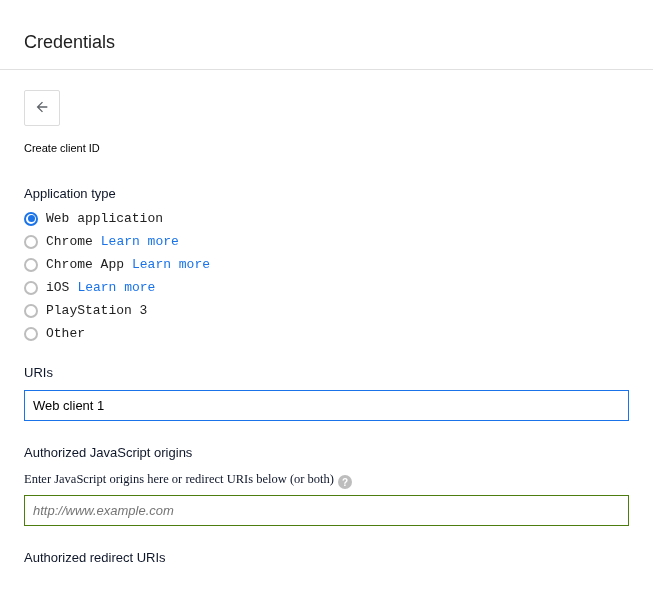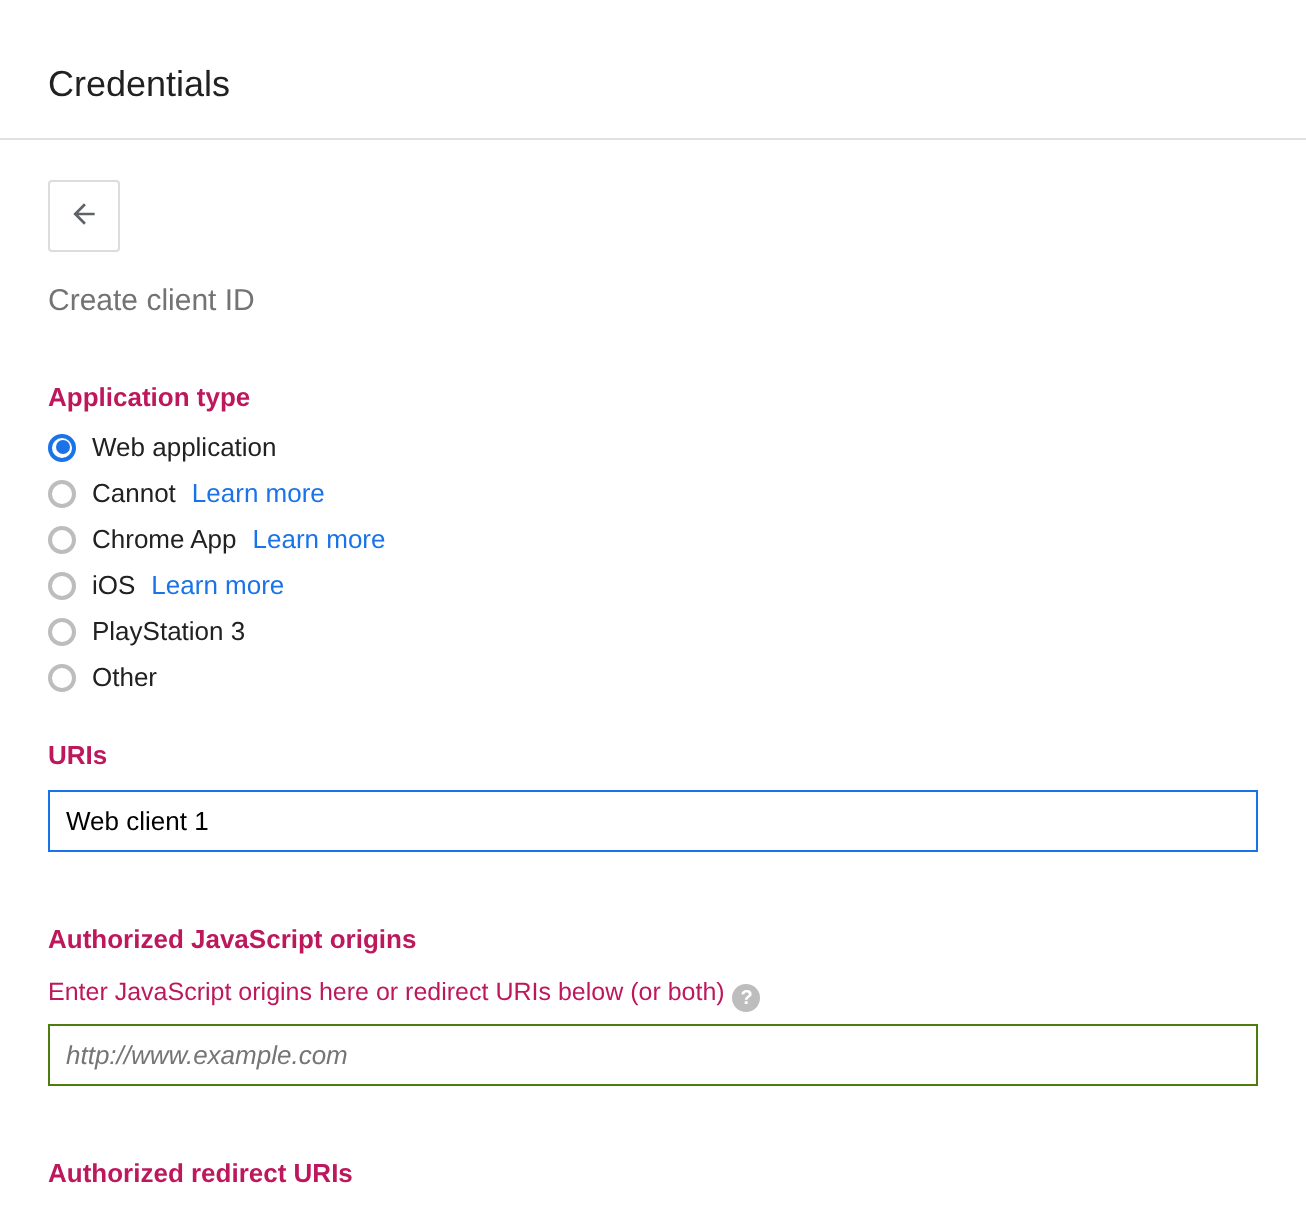"Create client ID" .subtitle { color: #737373 -> #000000; font-size: 15px -> 11px }
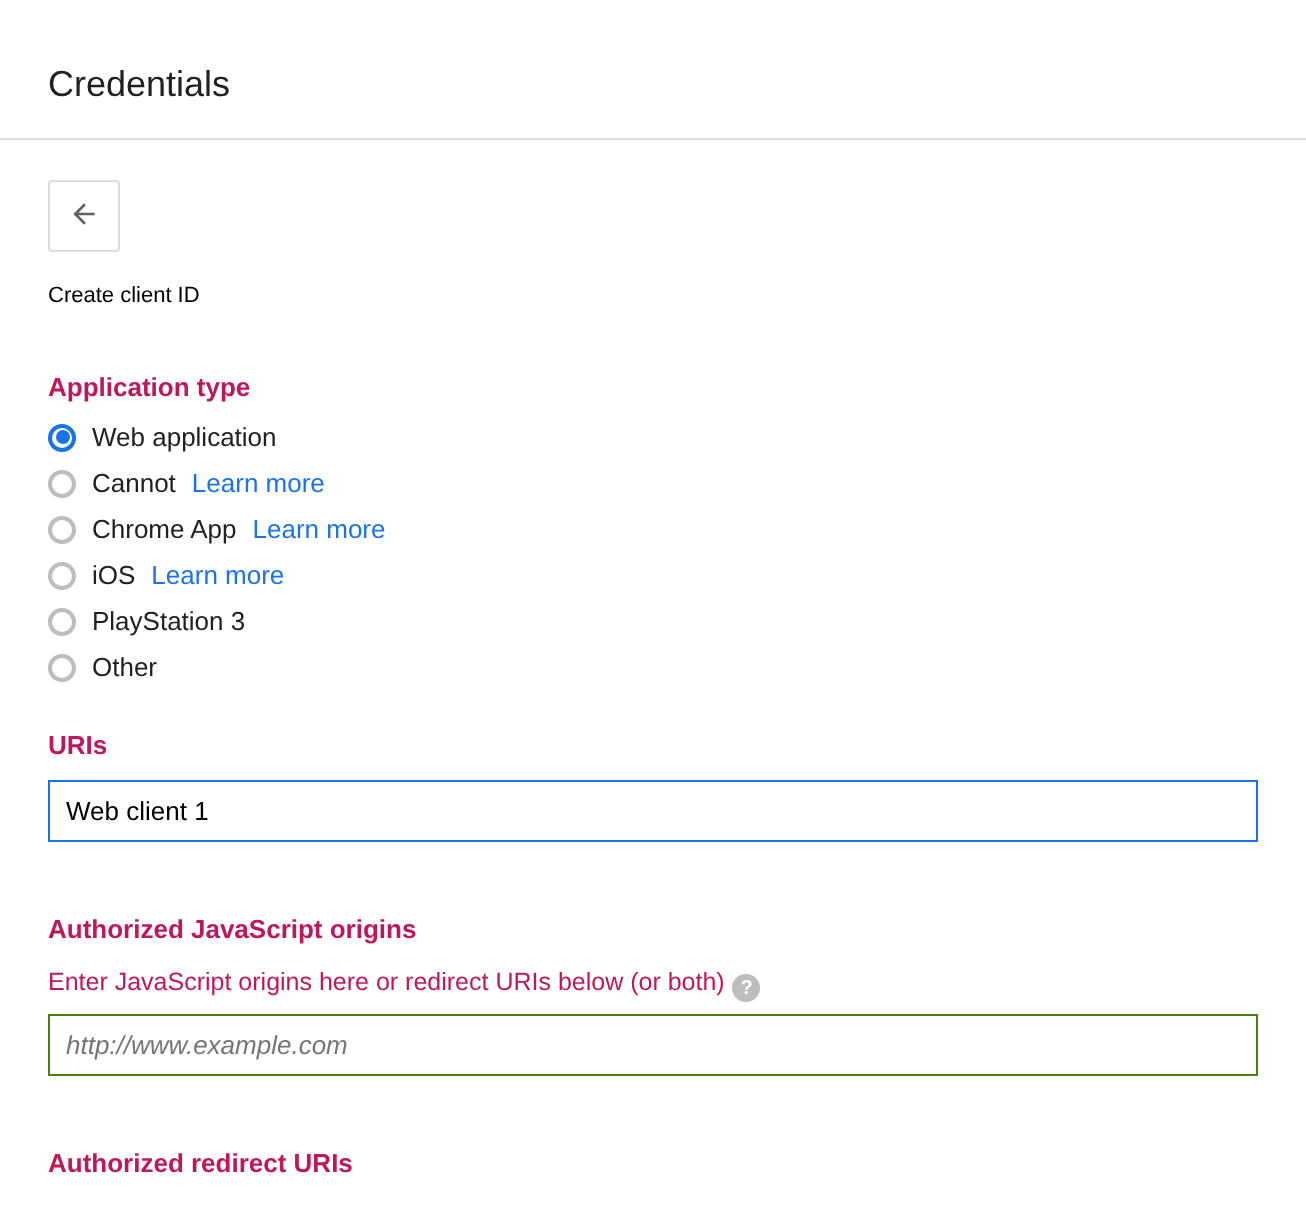"Application type" .section-label { color: #be185d -> #0f172a; font-weight: 700 -> 400 }
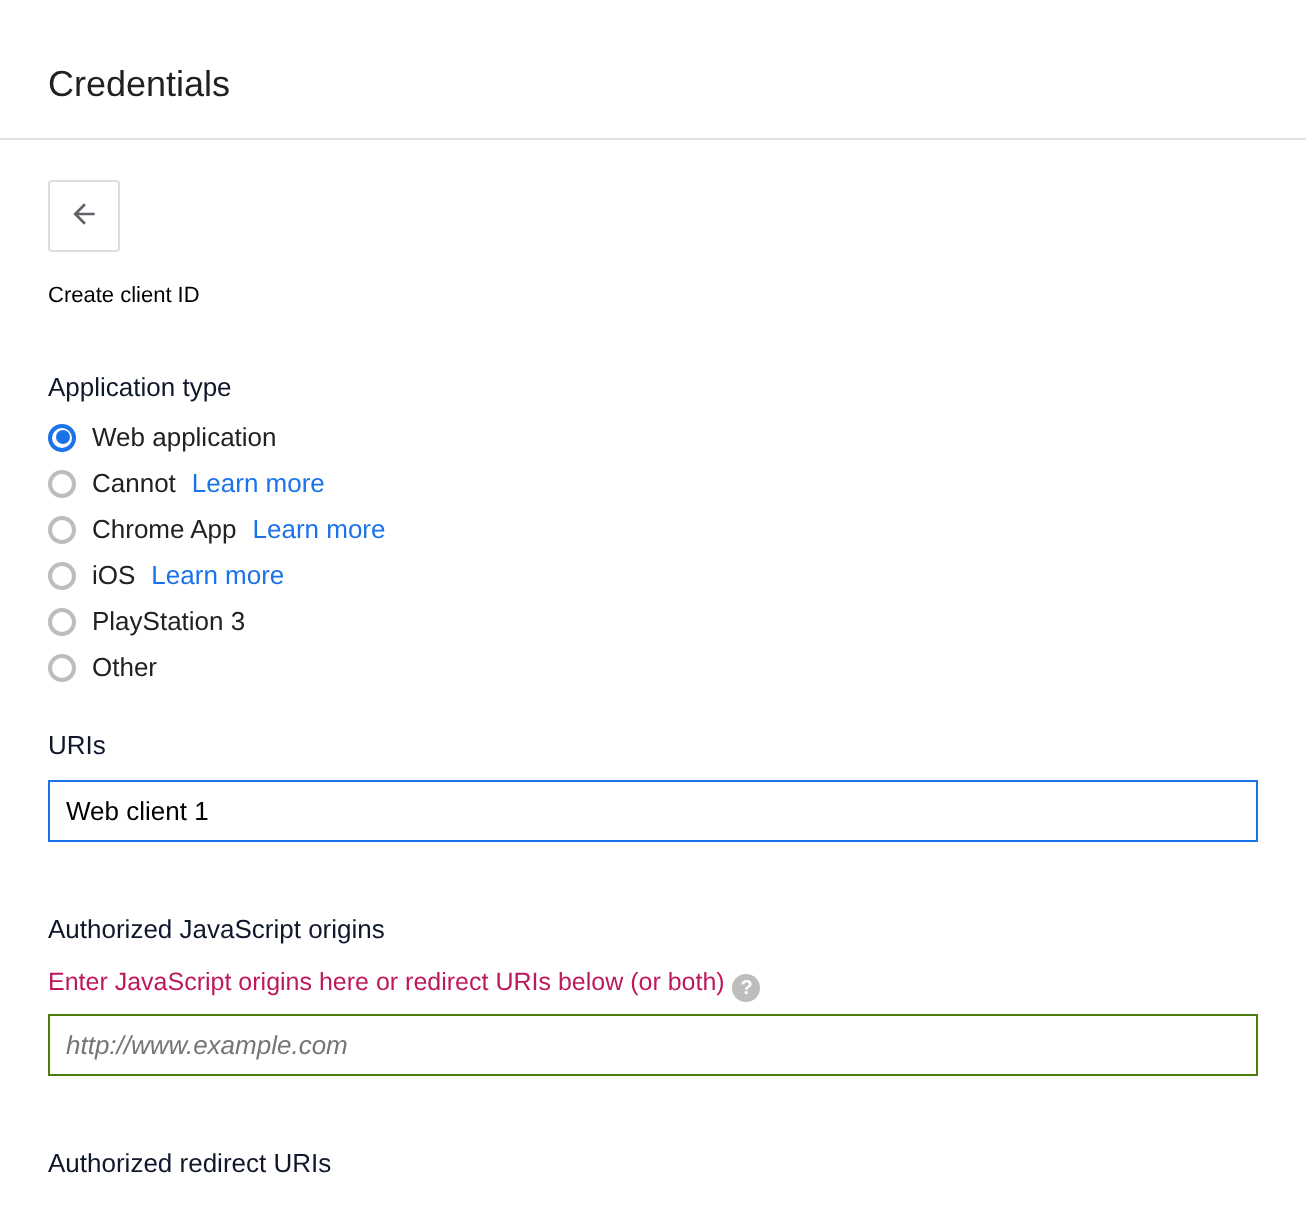"Web application" .radio-group { font-family: none -> Liberation Mono, monospace }
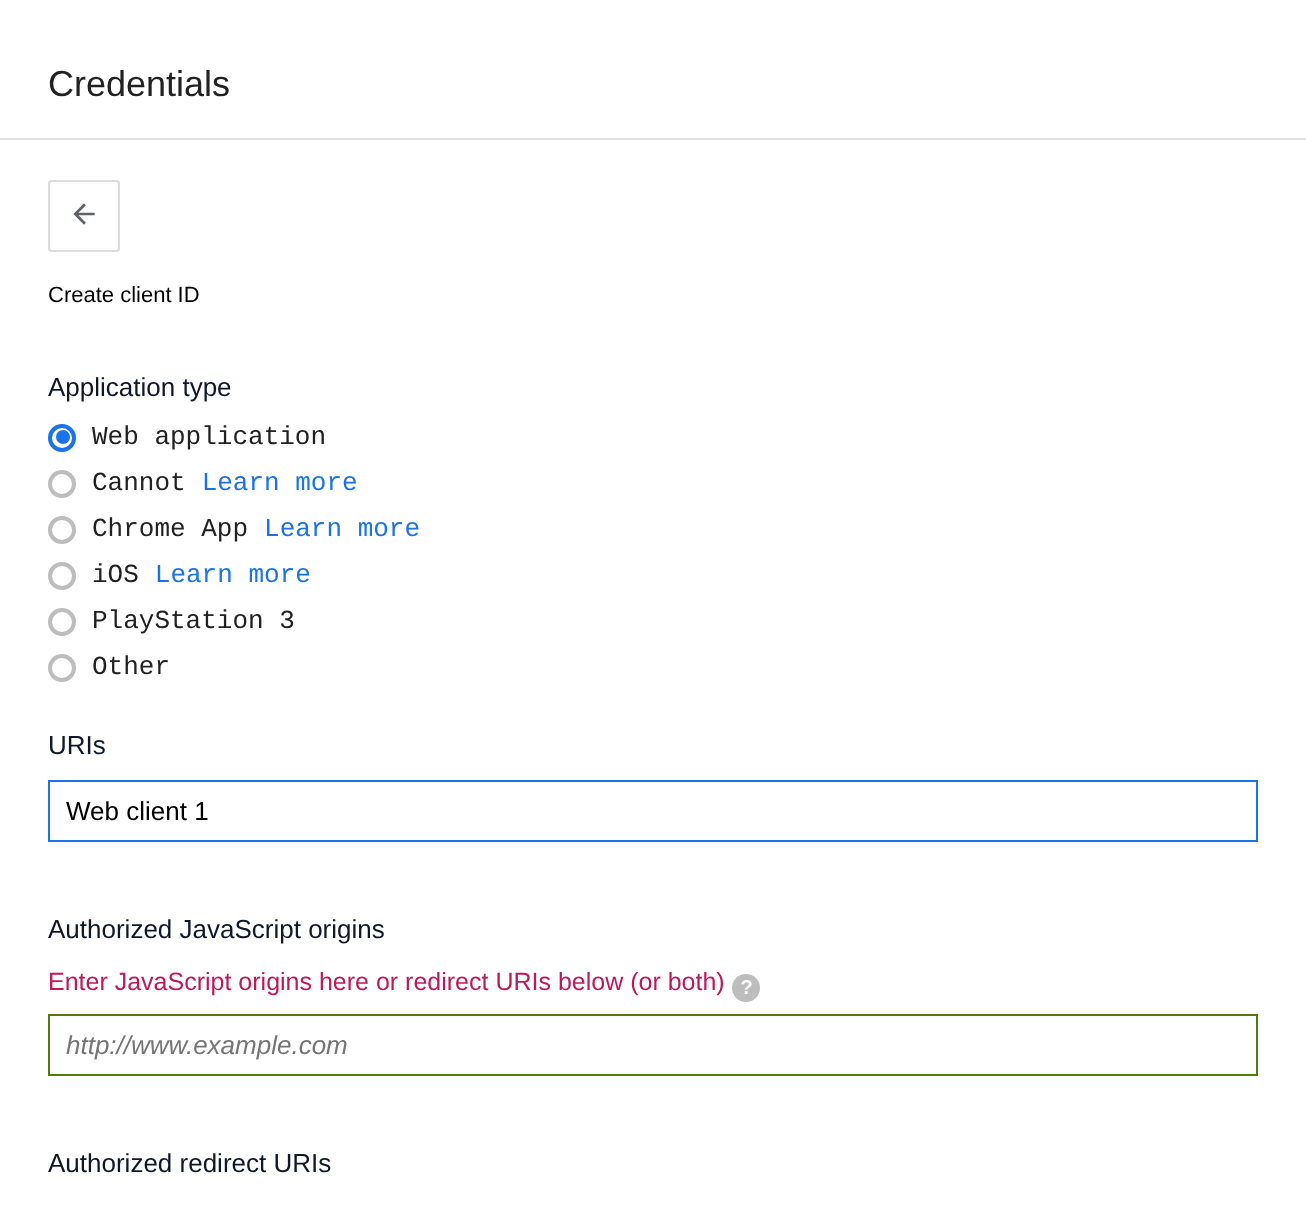"Cannot" span.radio-label { text: Cannot -> Chrome }
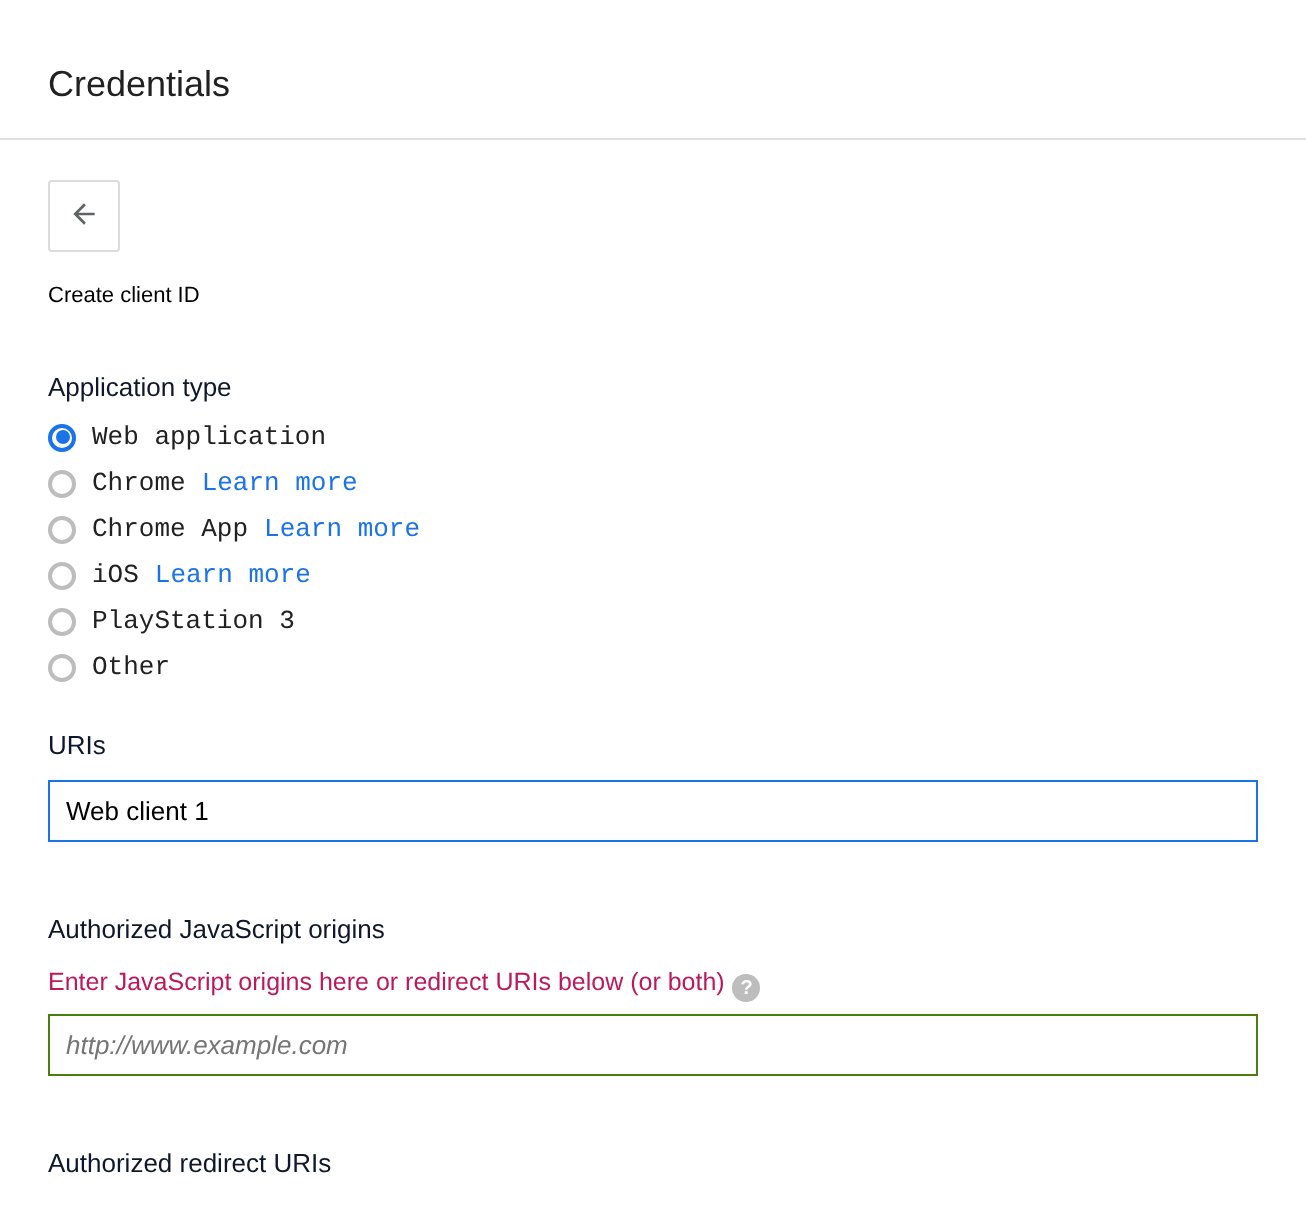"Web client 1" .text-input { margin-bottom: 20px -> 8px }
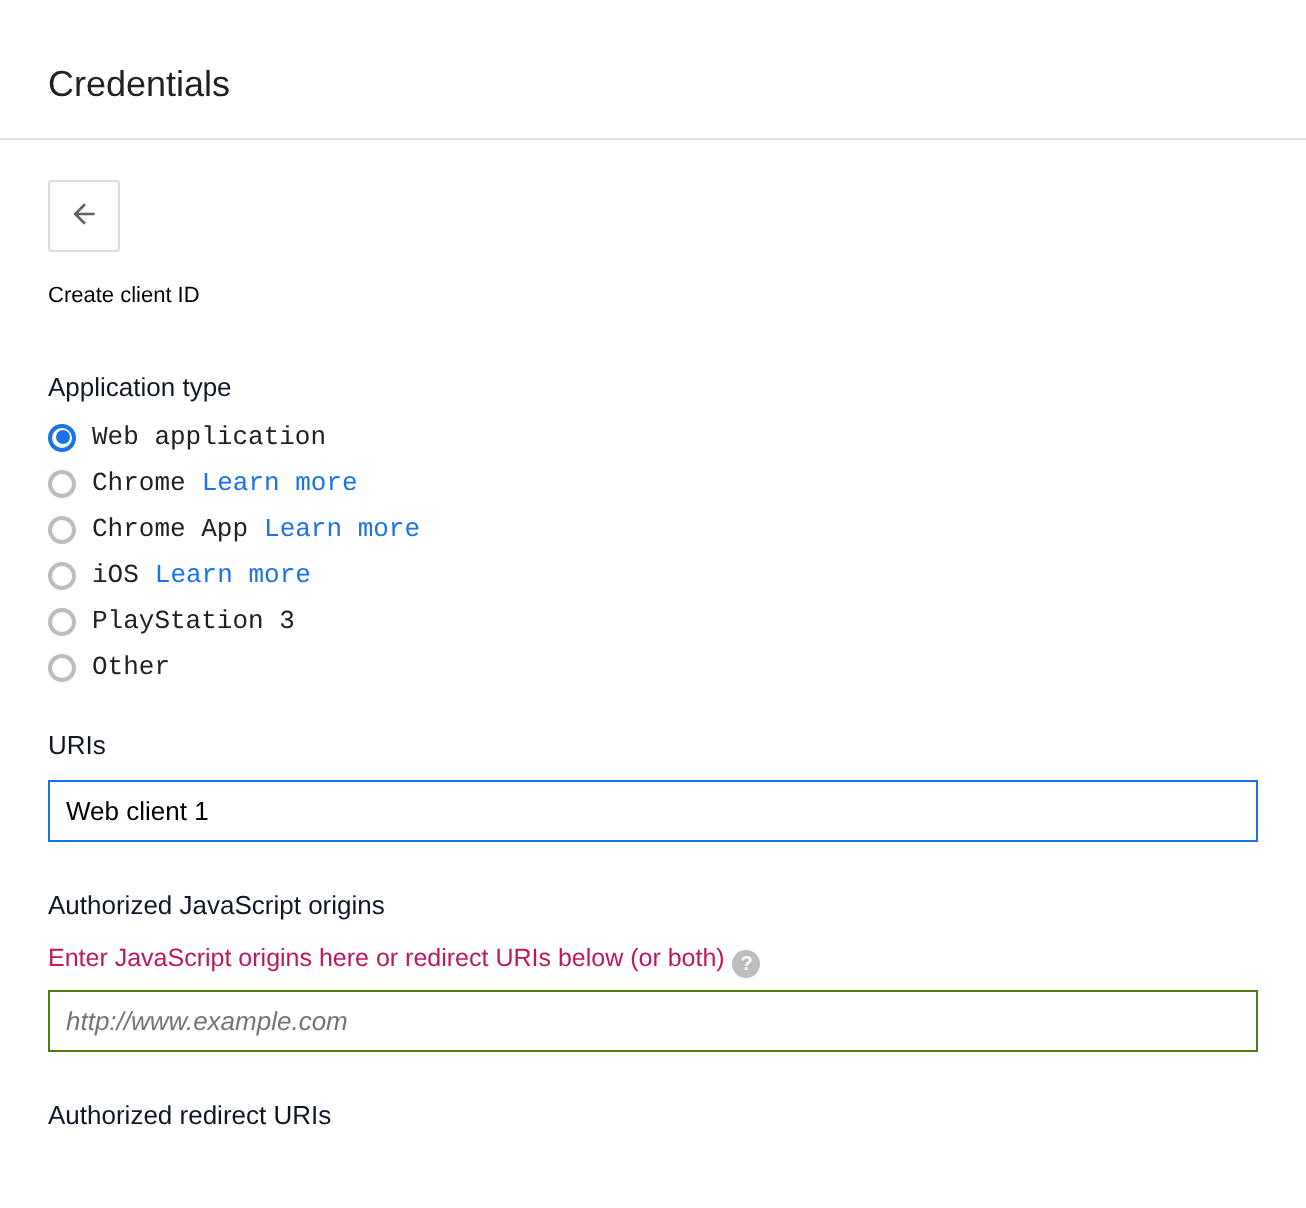"Enter JavaScript origins here or" .help-text { color: #be185d -> #0f172a; font-family: none -> Liberation Serif, serif }
